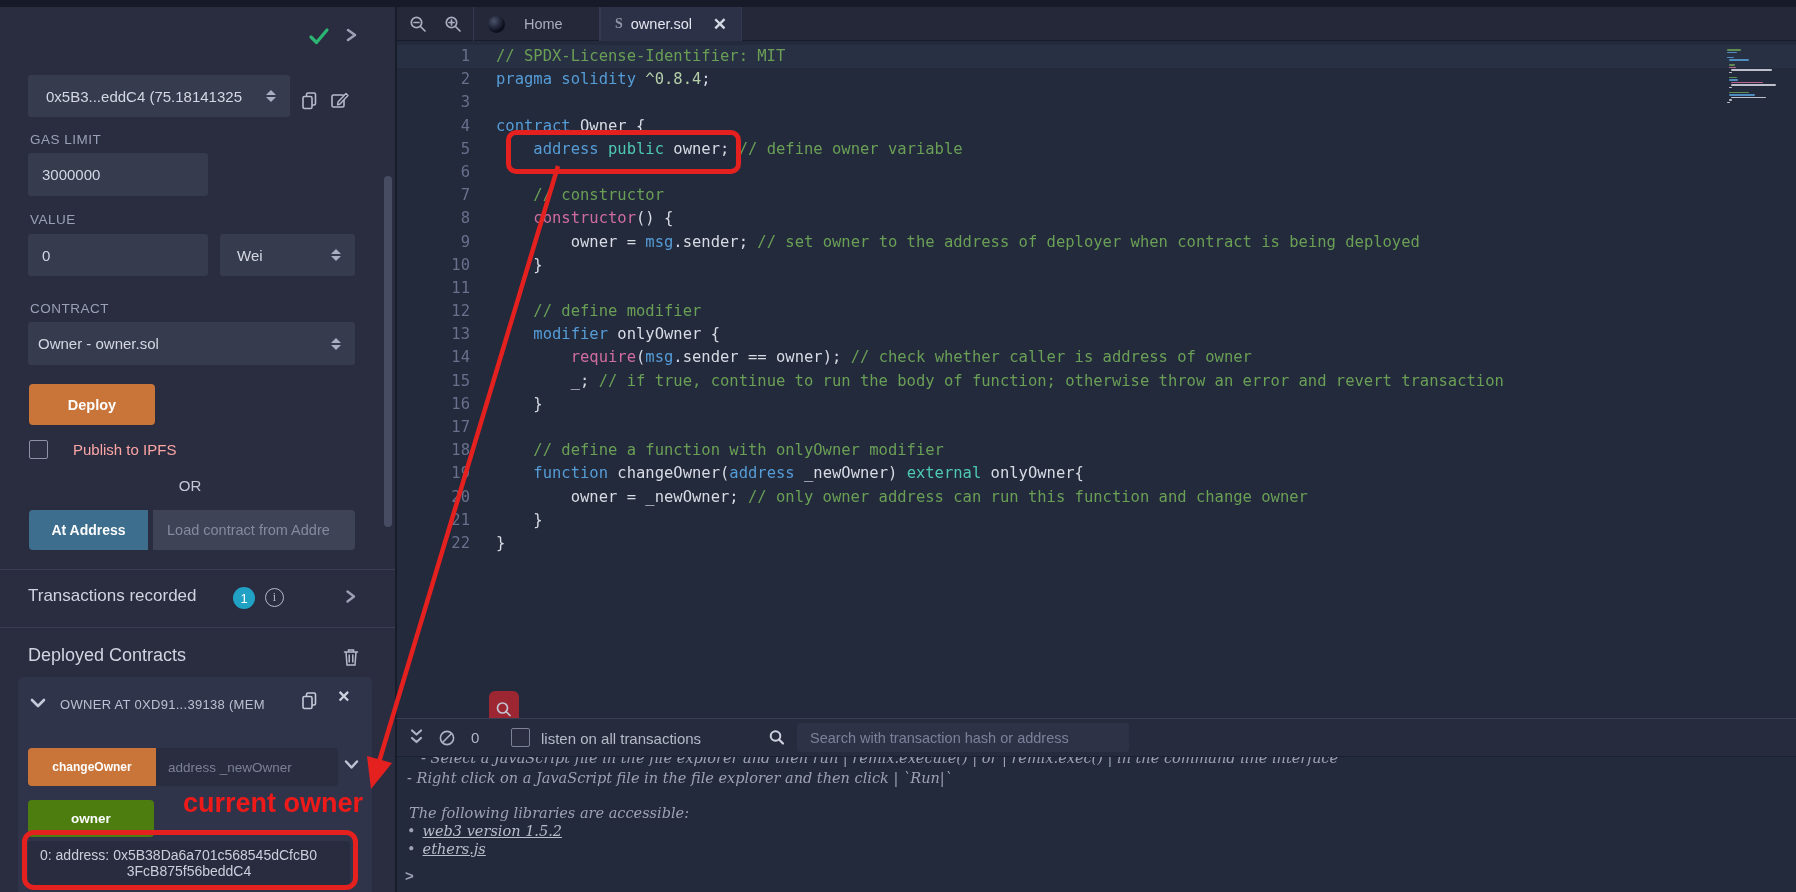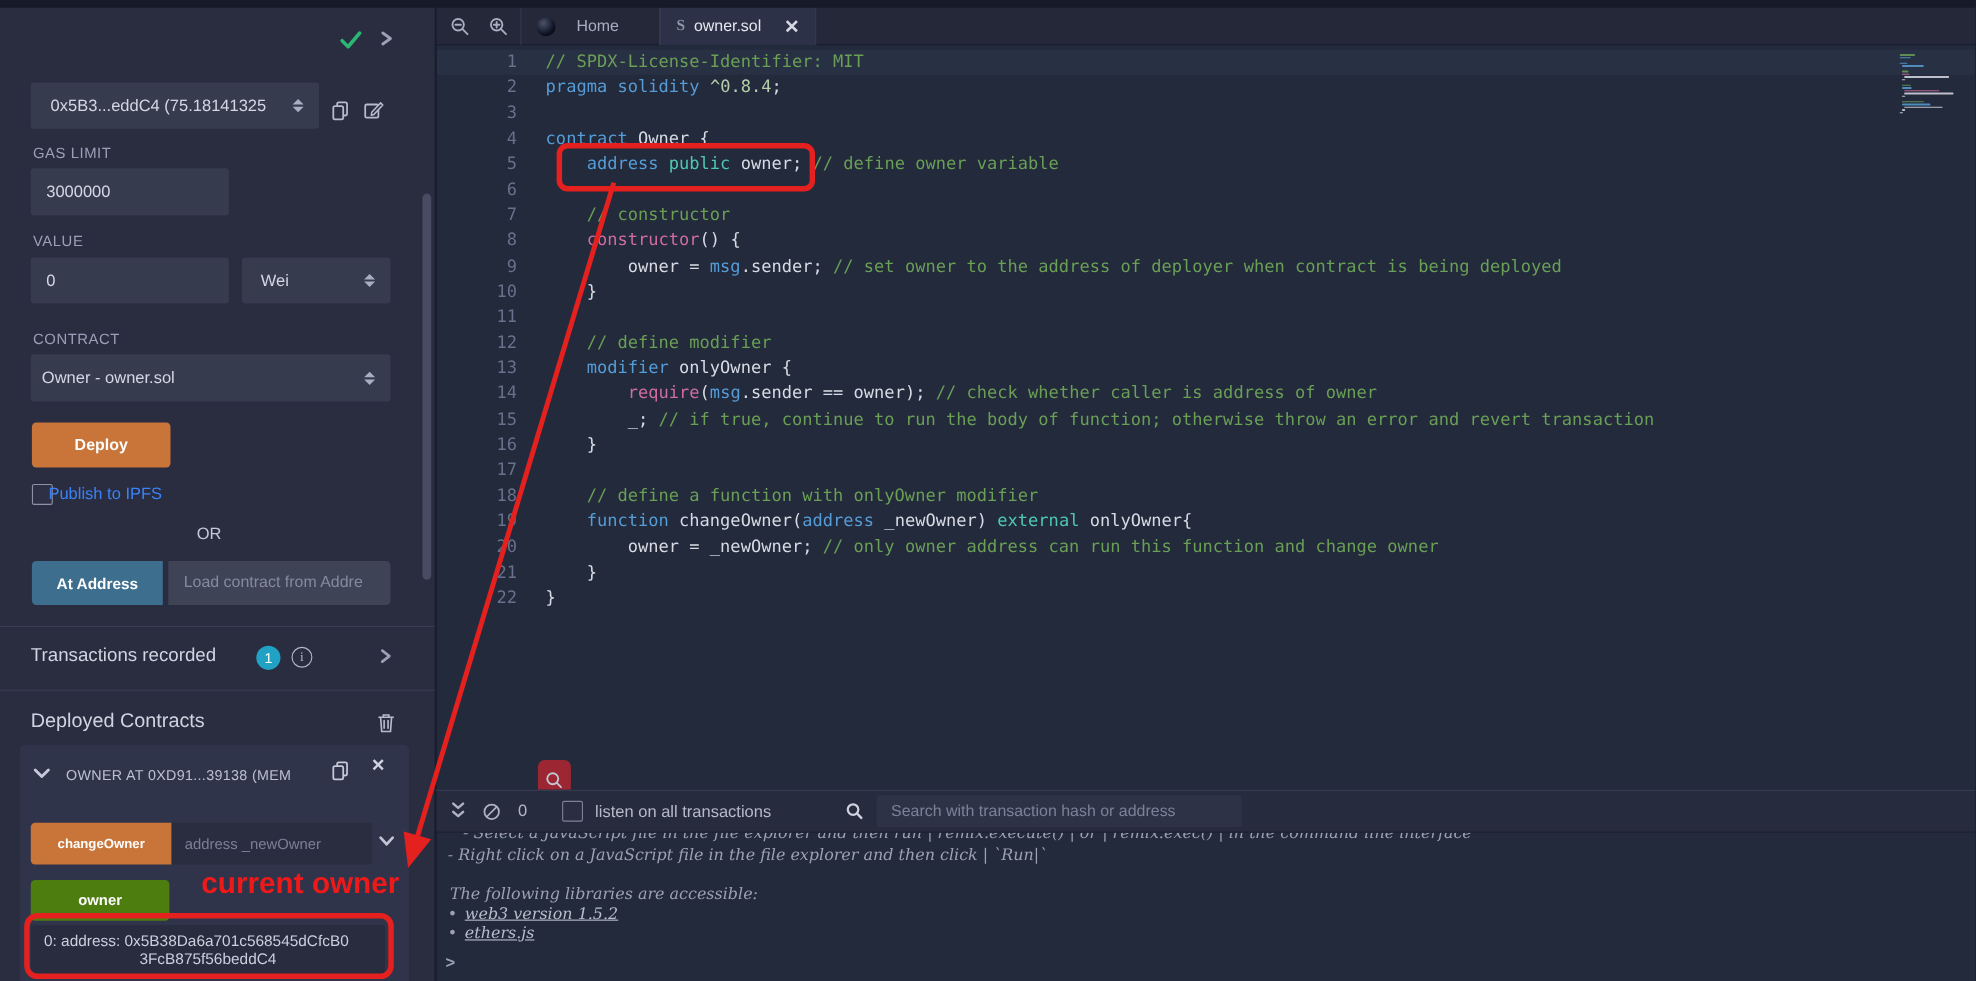"Publish to IPFS" .publish-lbl { color: #3b82f6 -> #fca5a5; left: 44px -> 73px }
